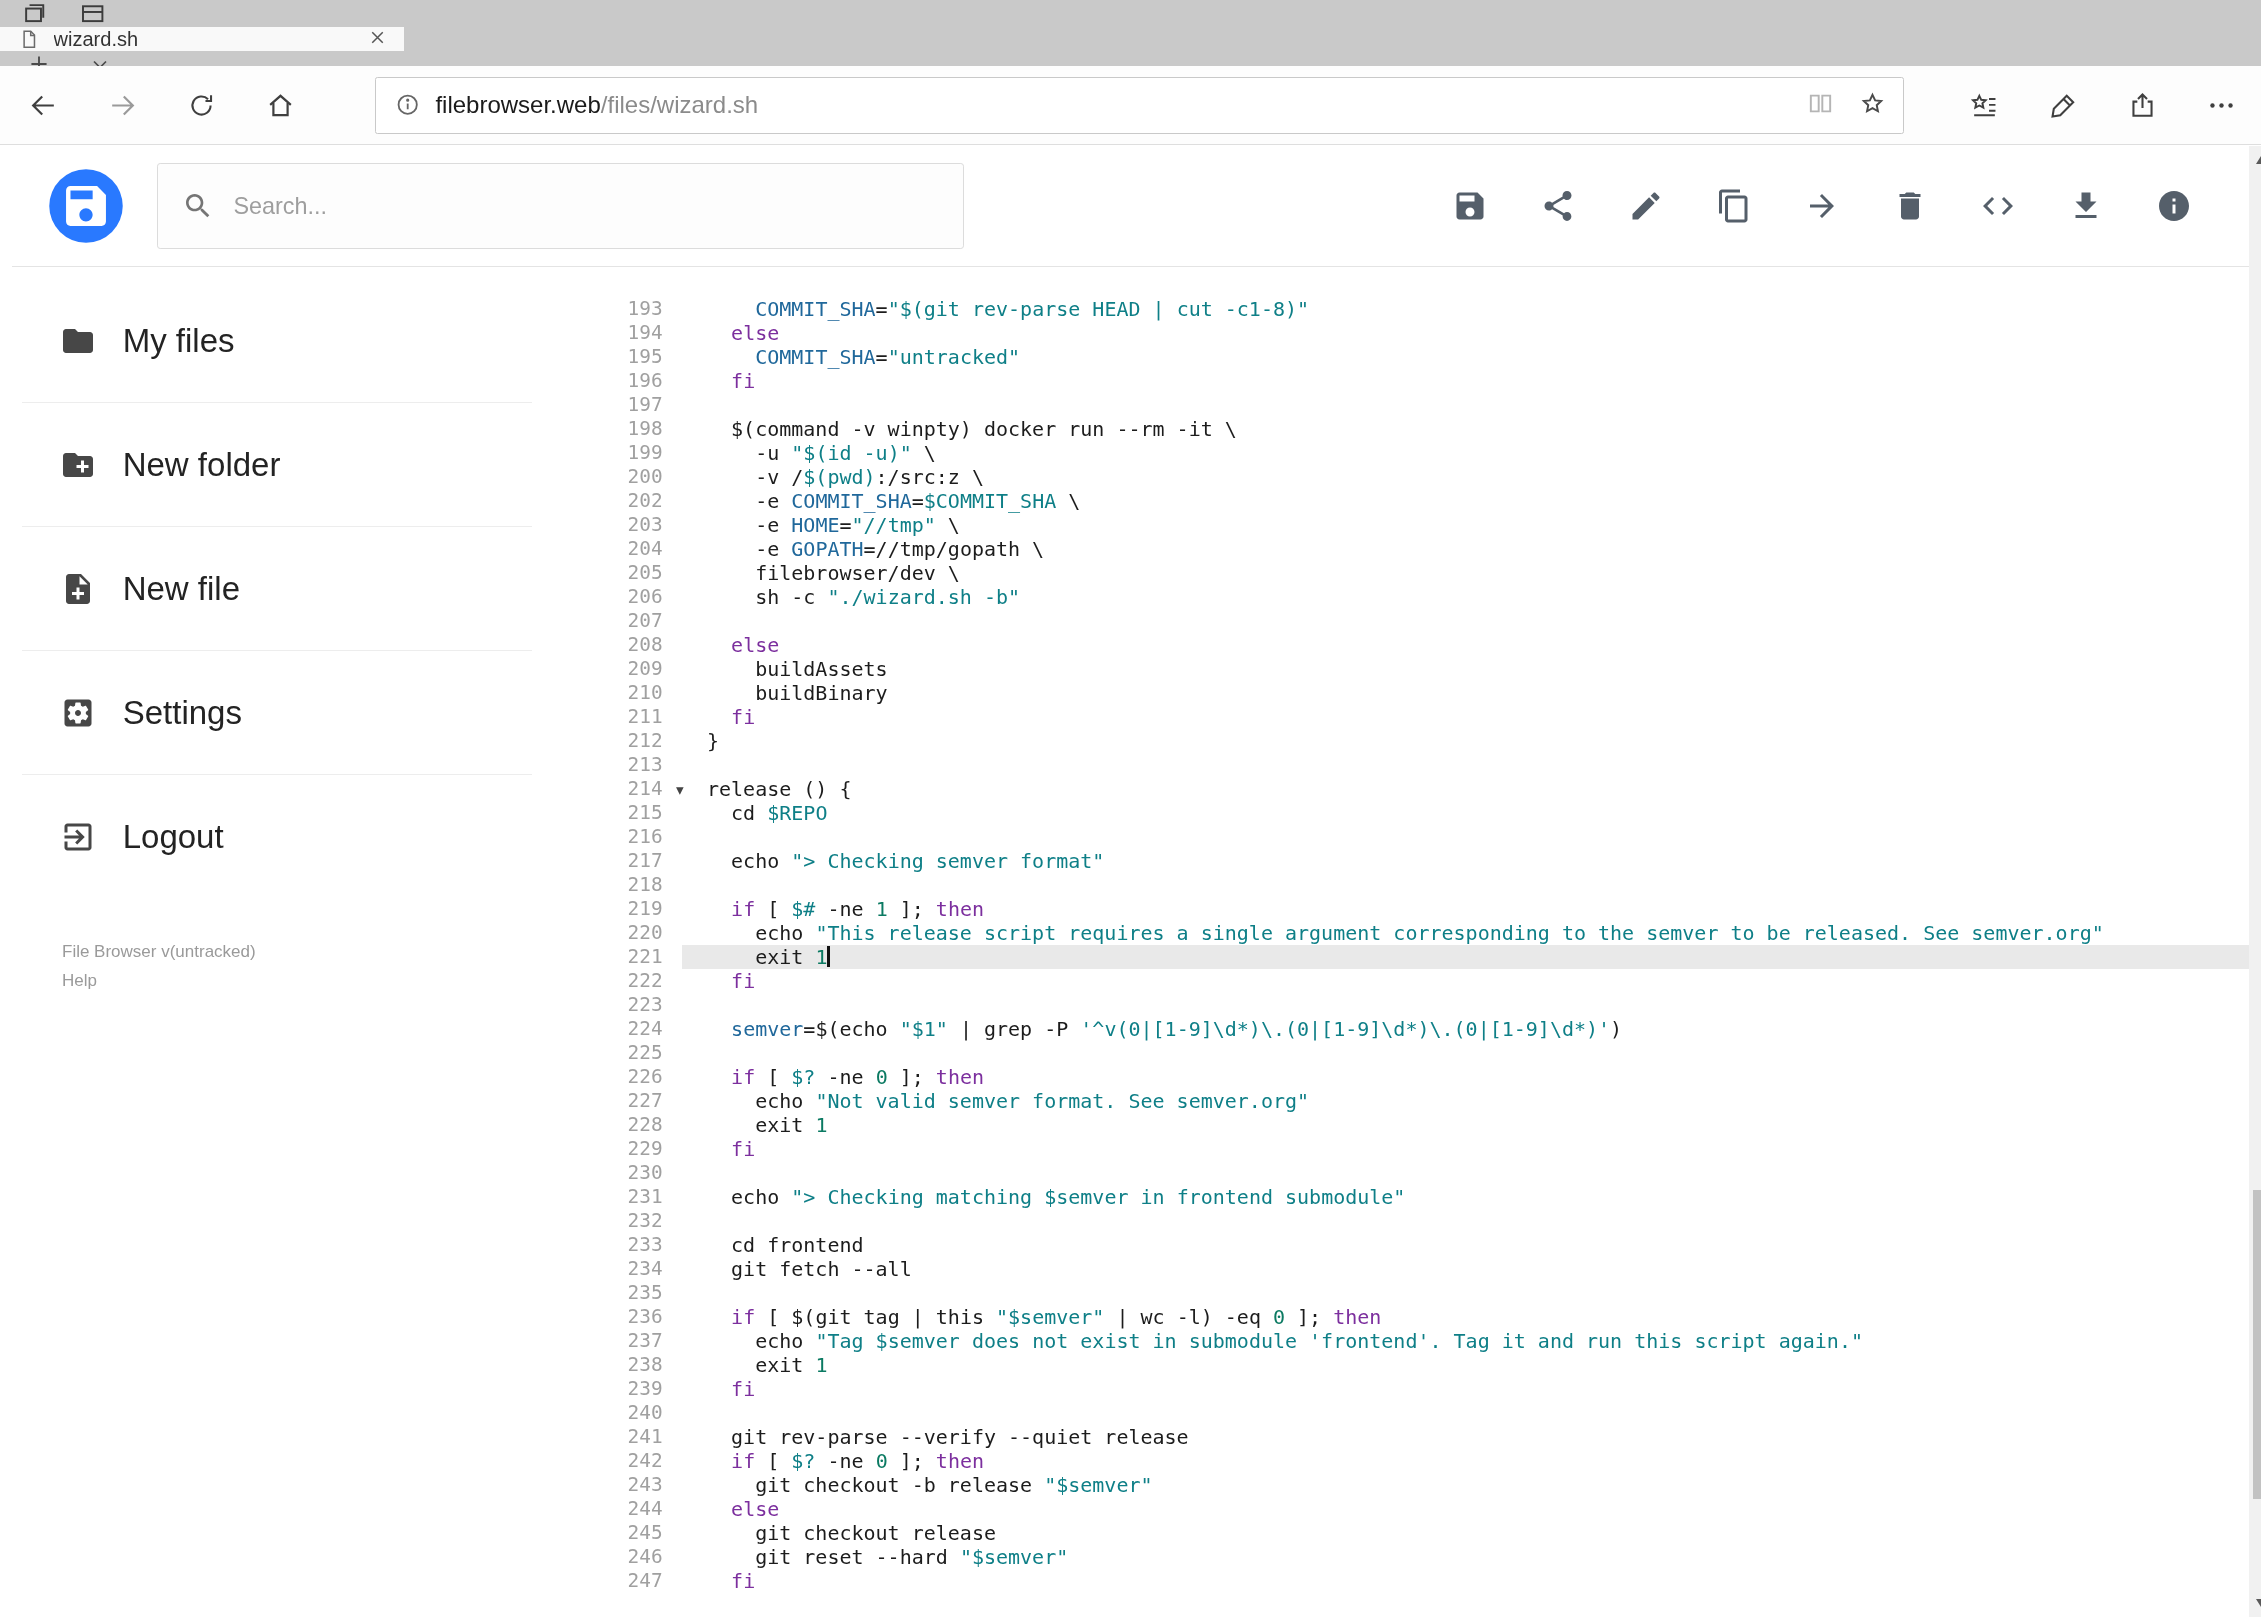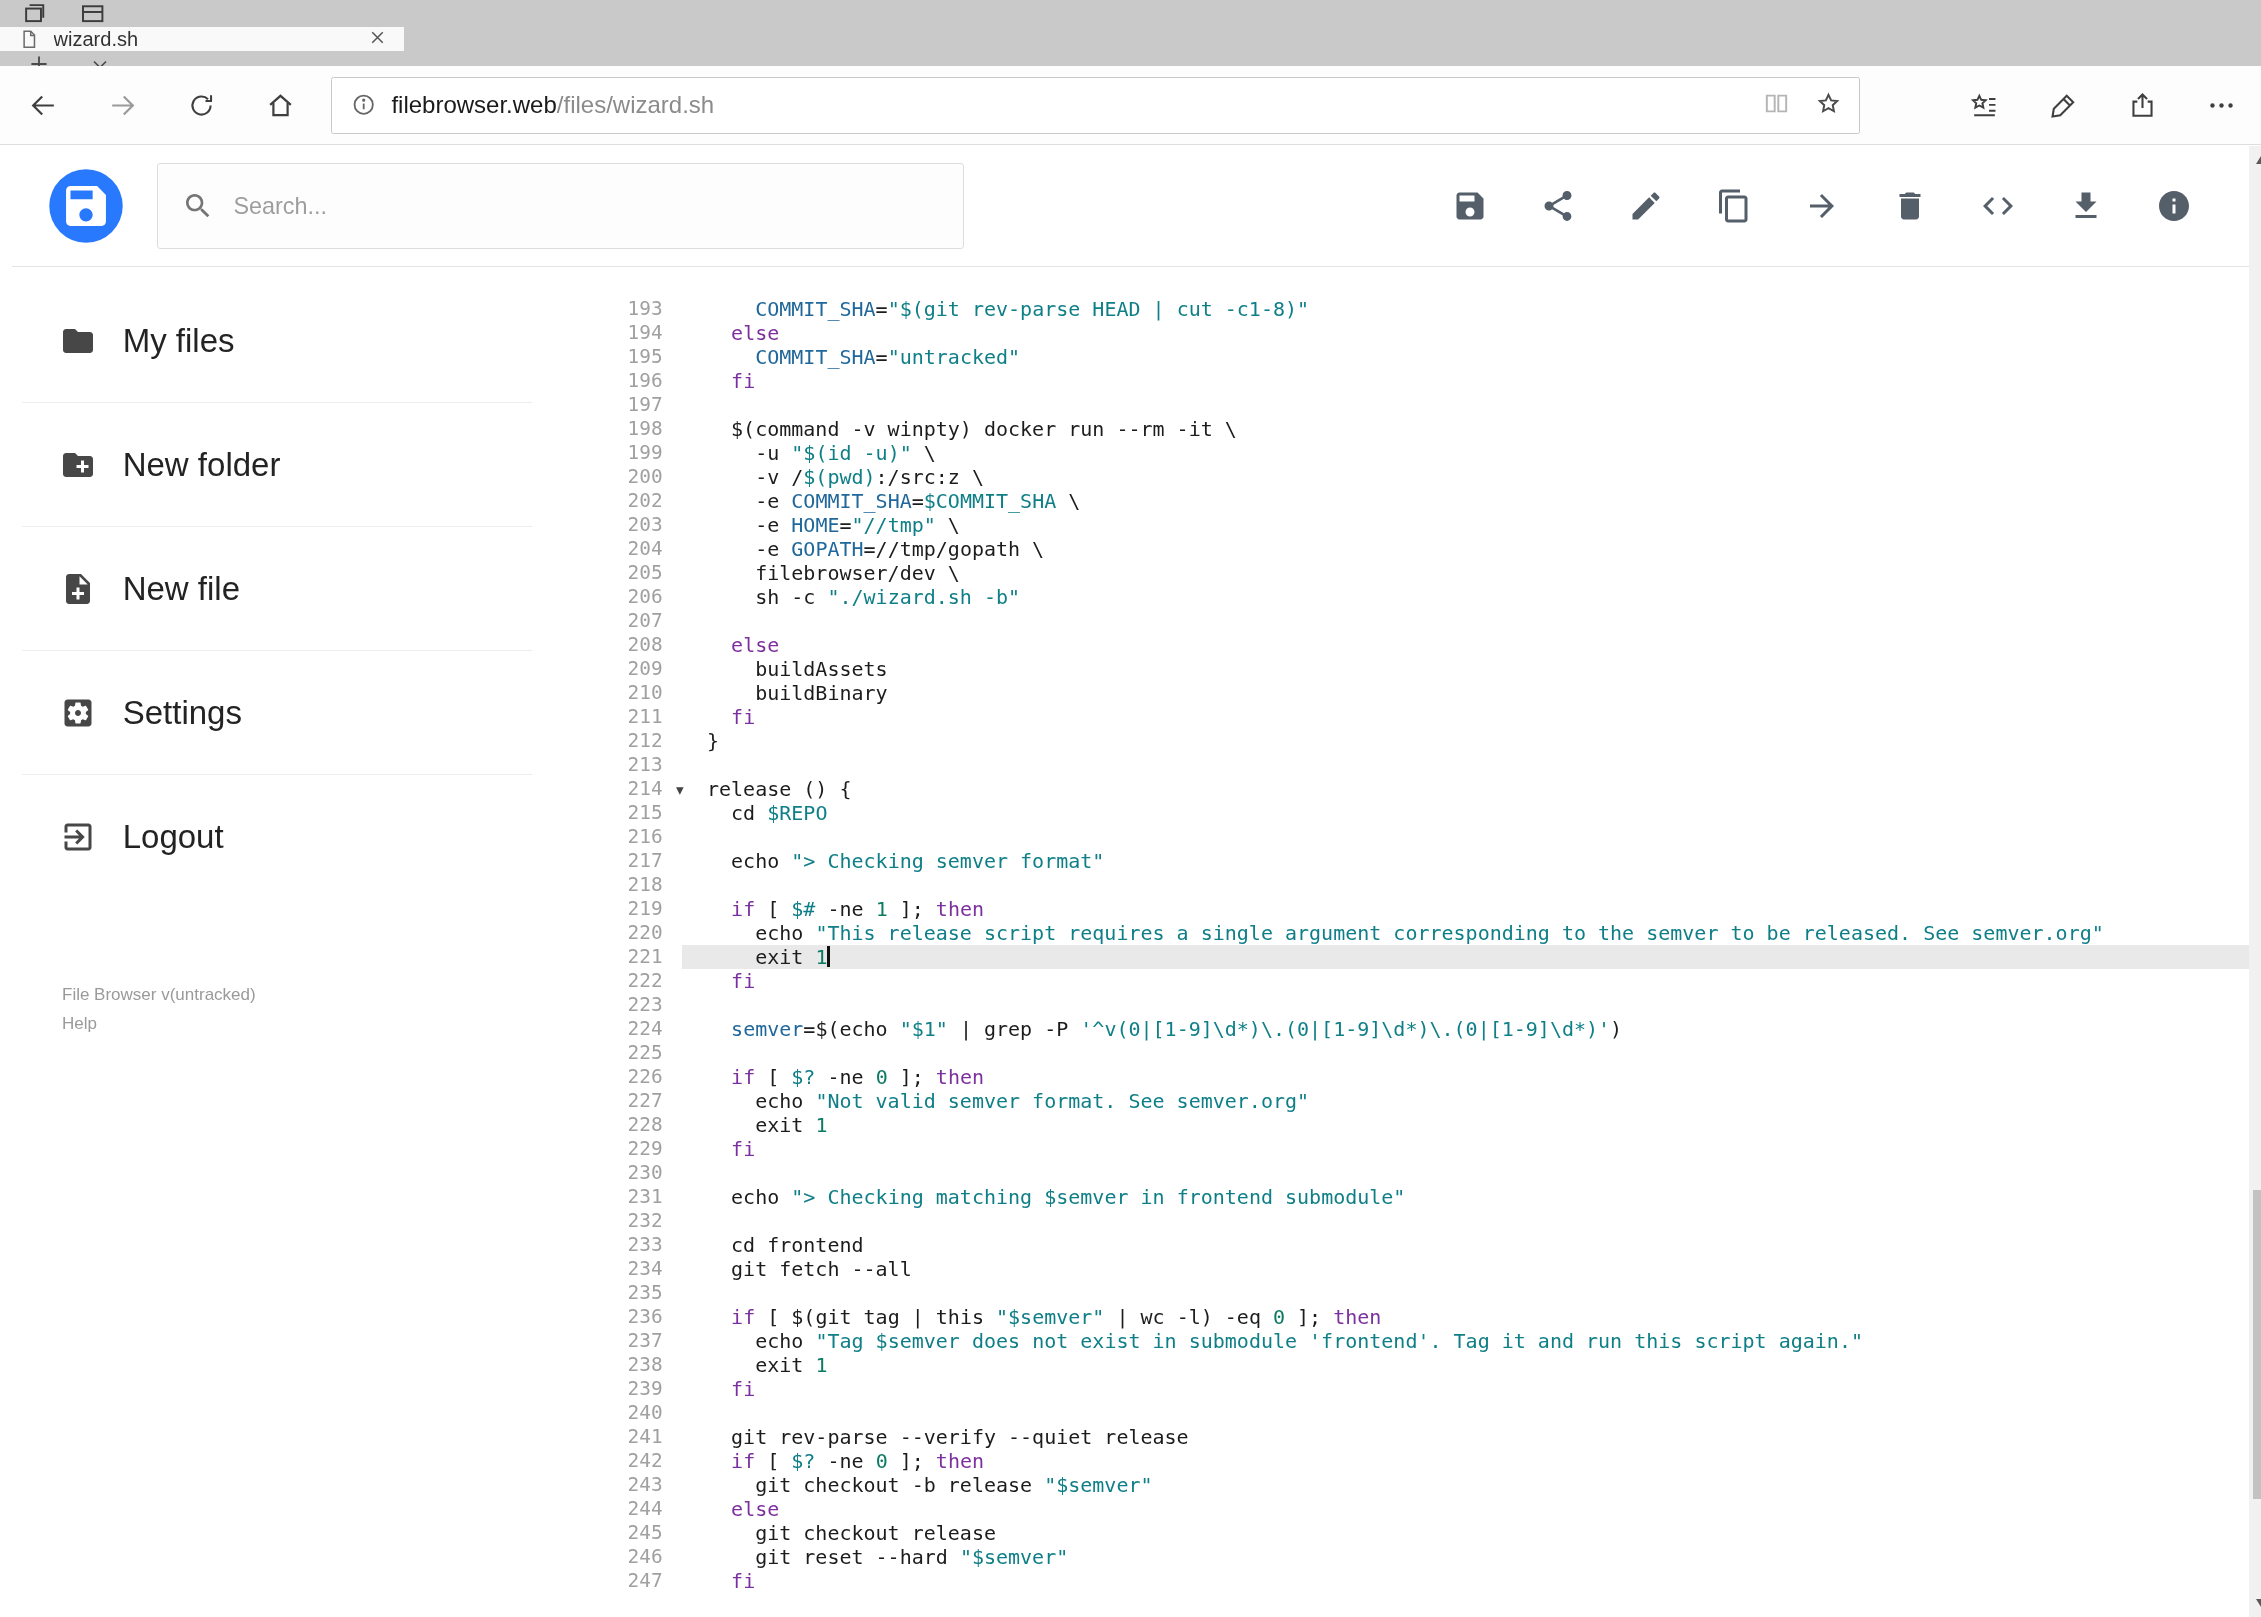"filebrowser.web/files/wizard.sh" .address-bar { gap: none -> 44px }
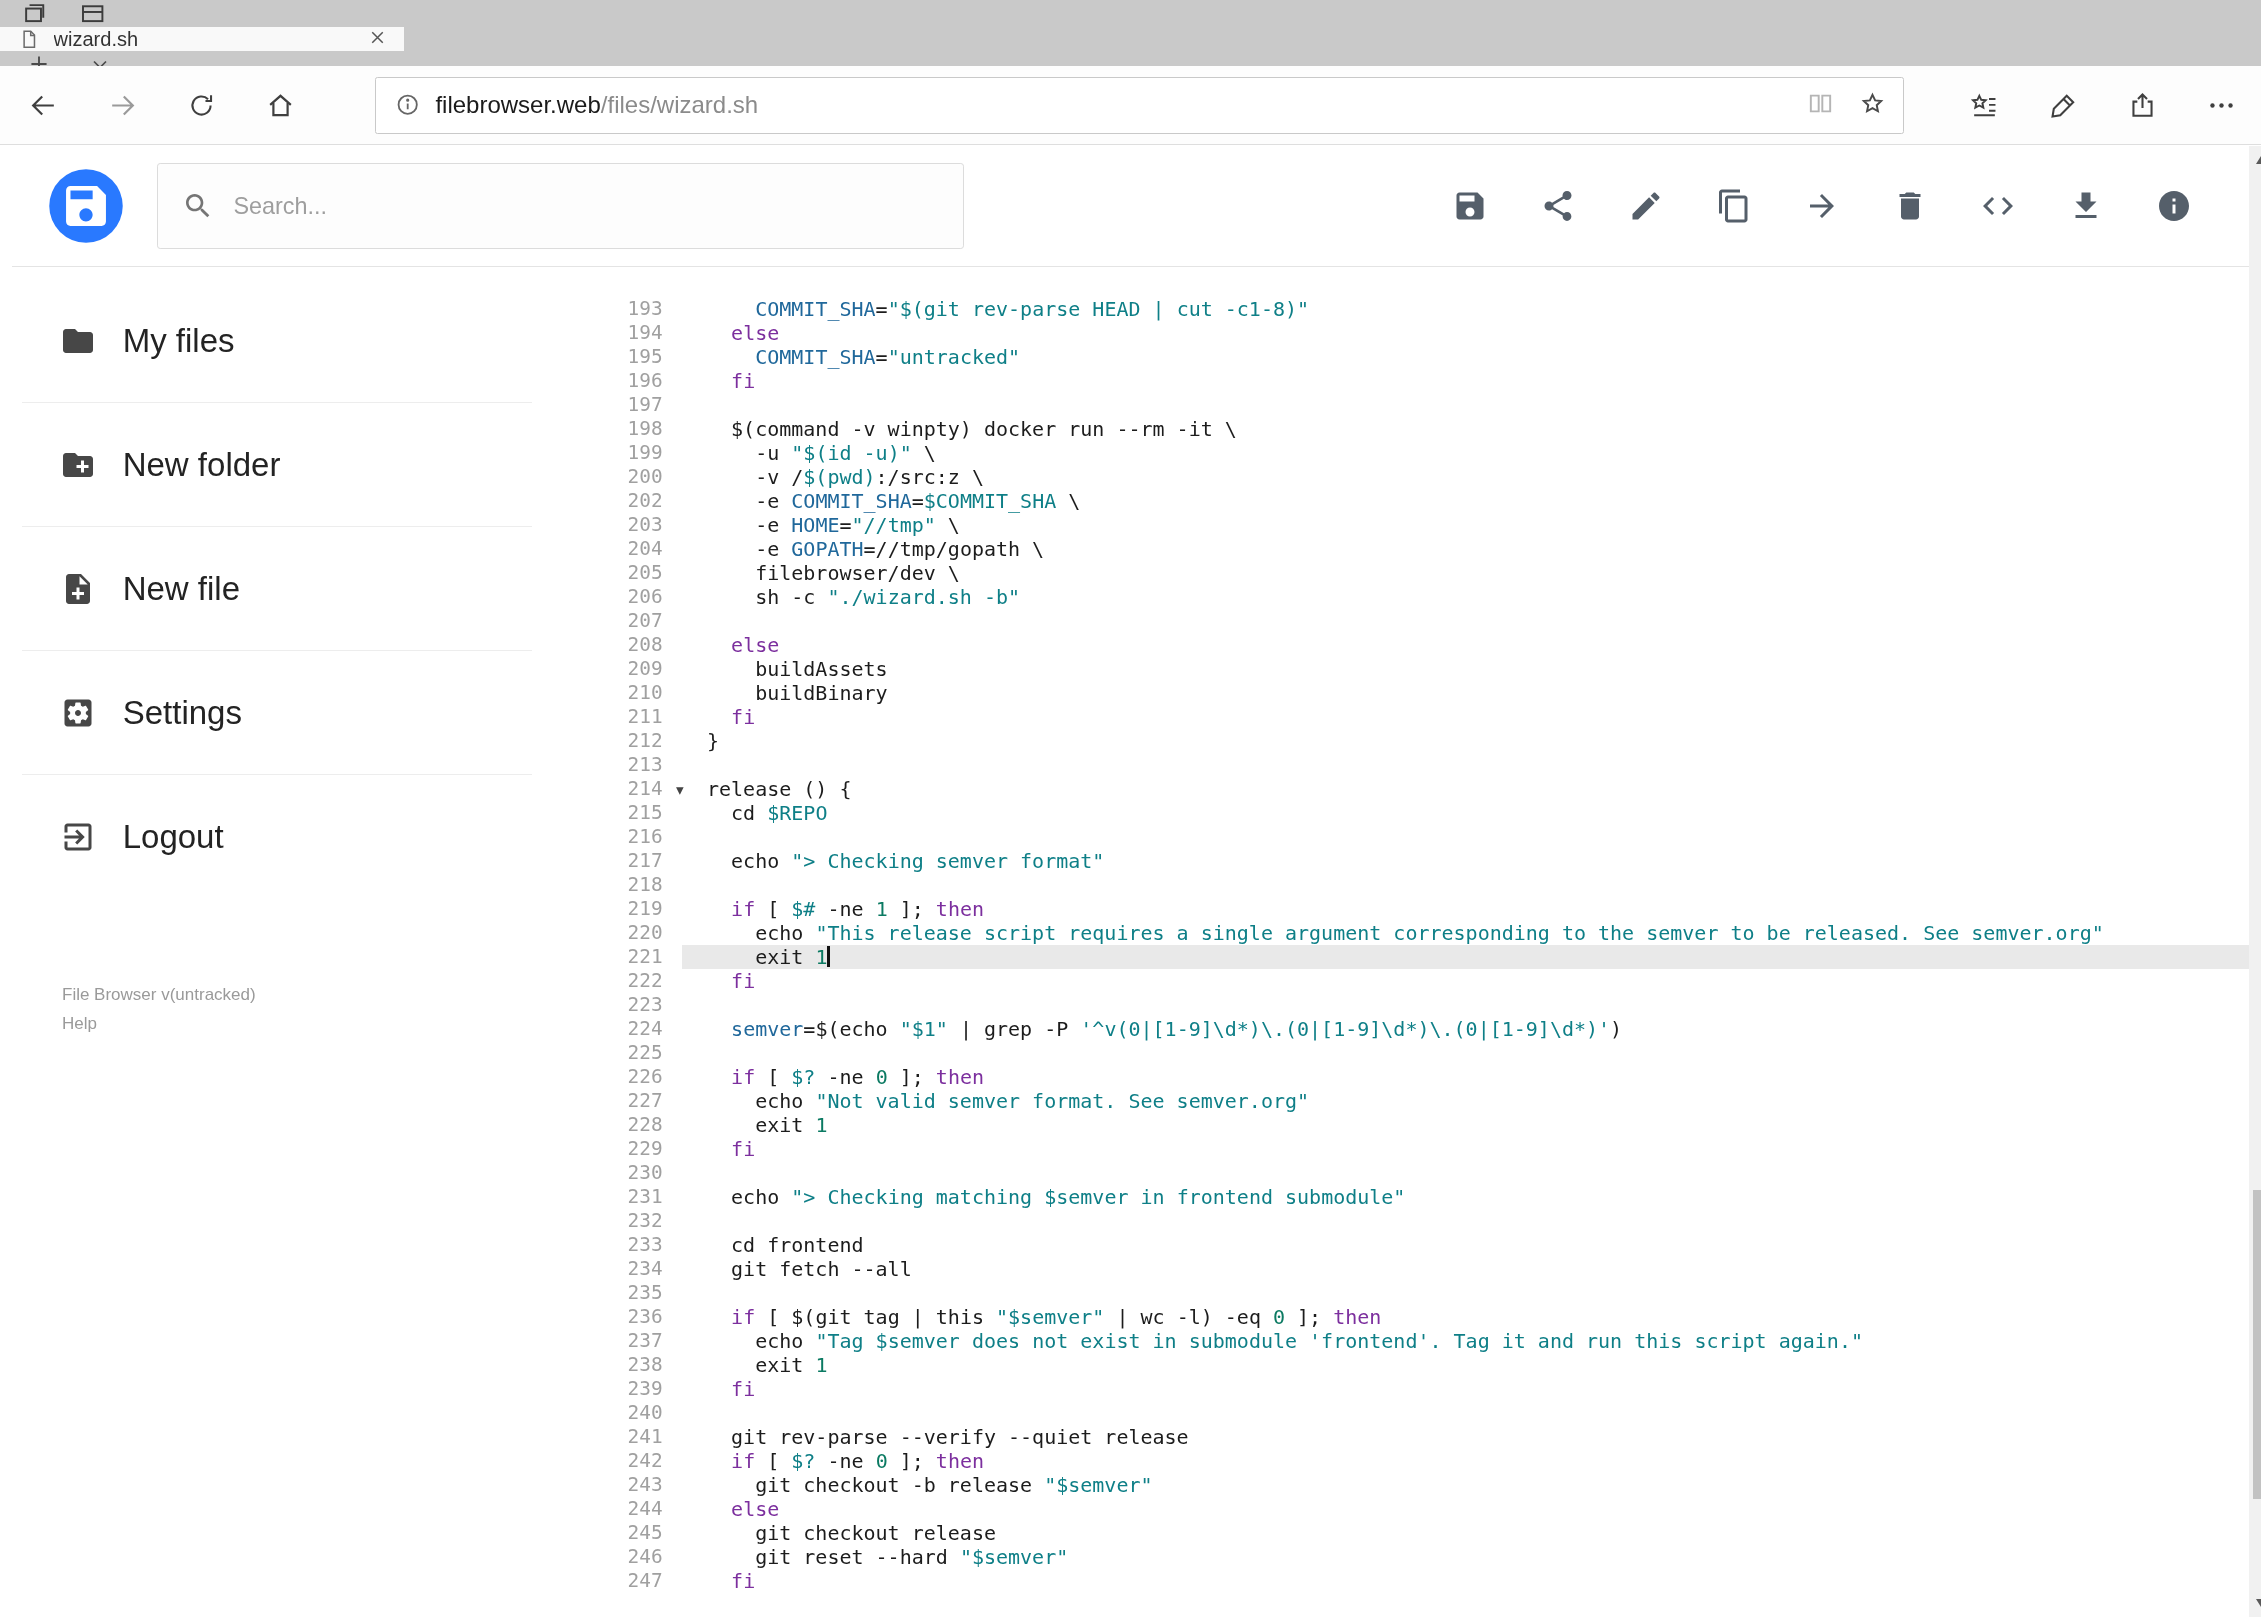"File Browser v(untracked)" .sidebar-footer { margin-top: 81px -> 38px }
